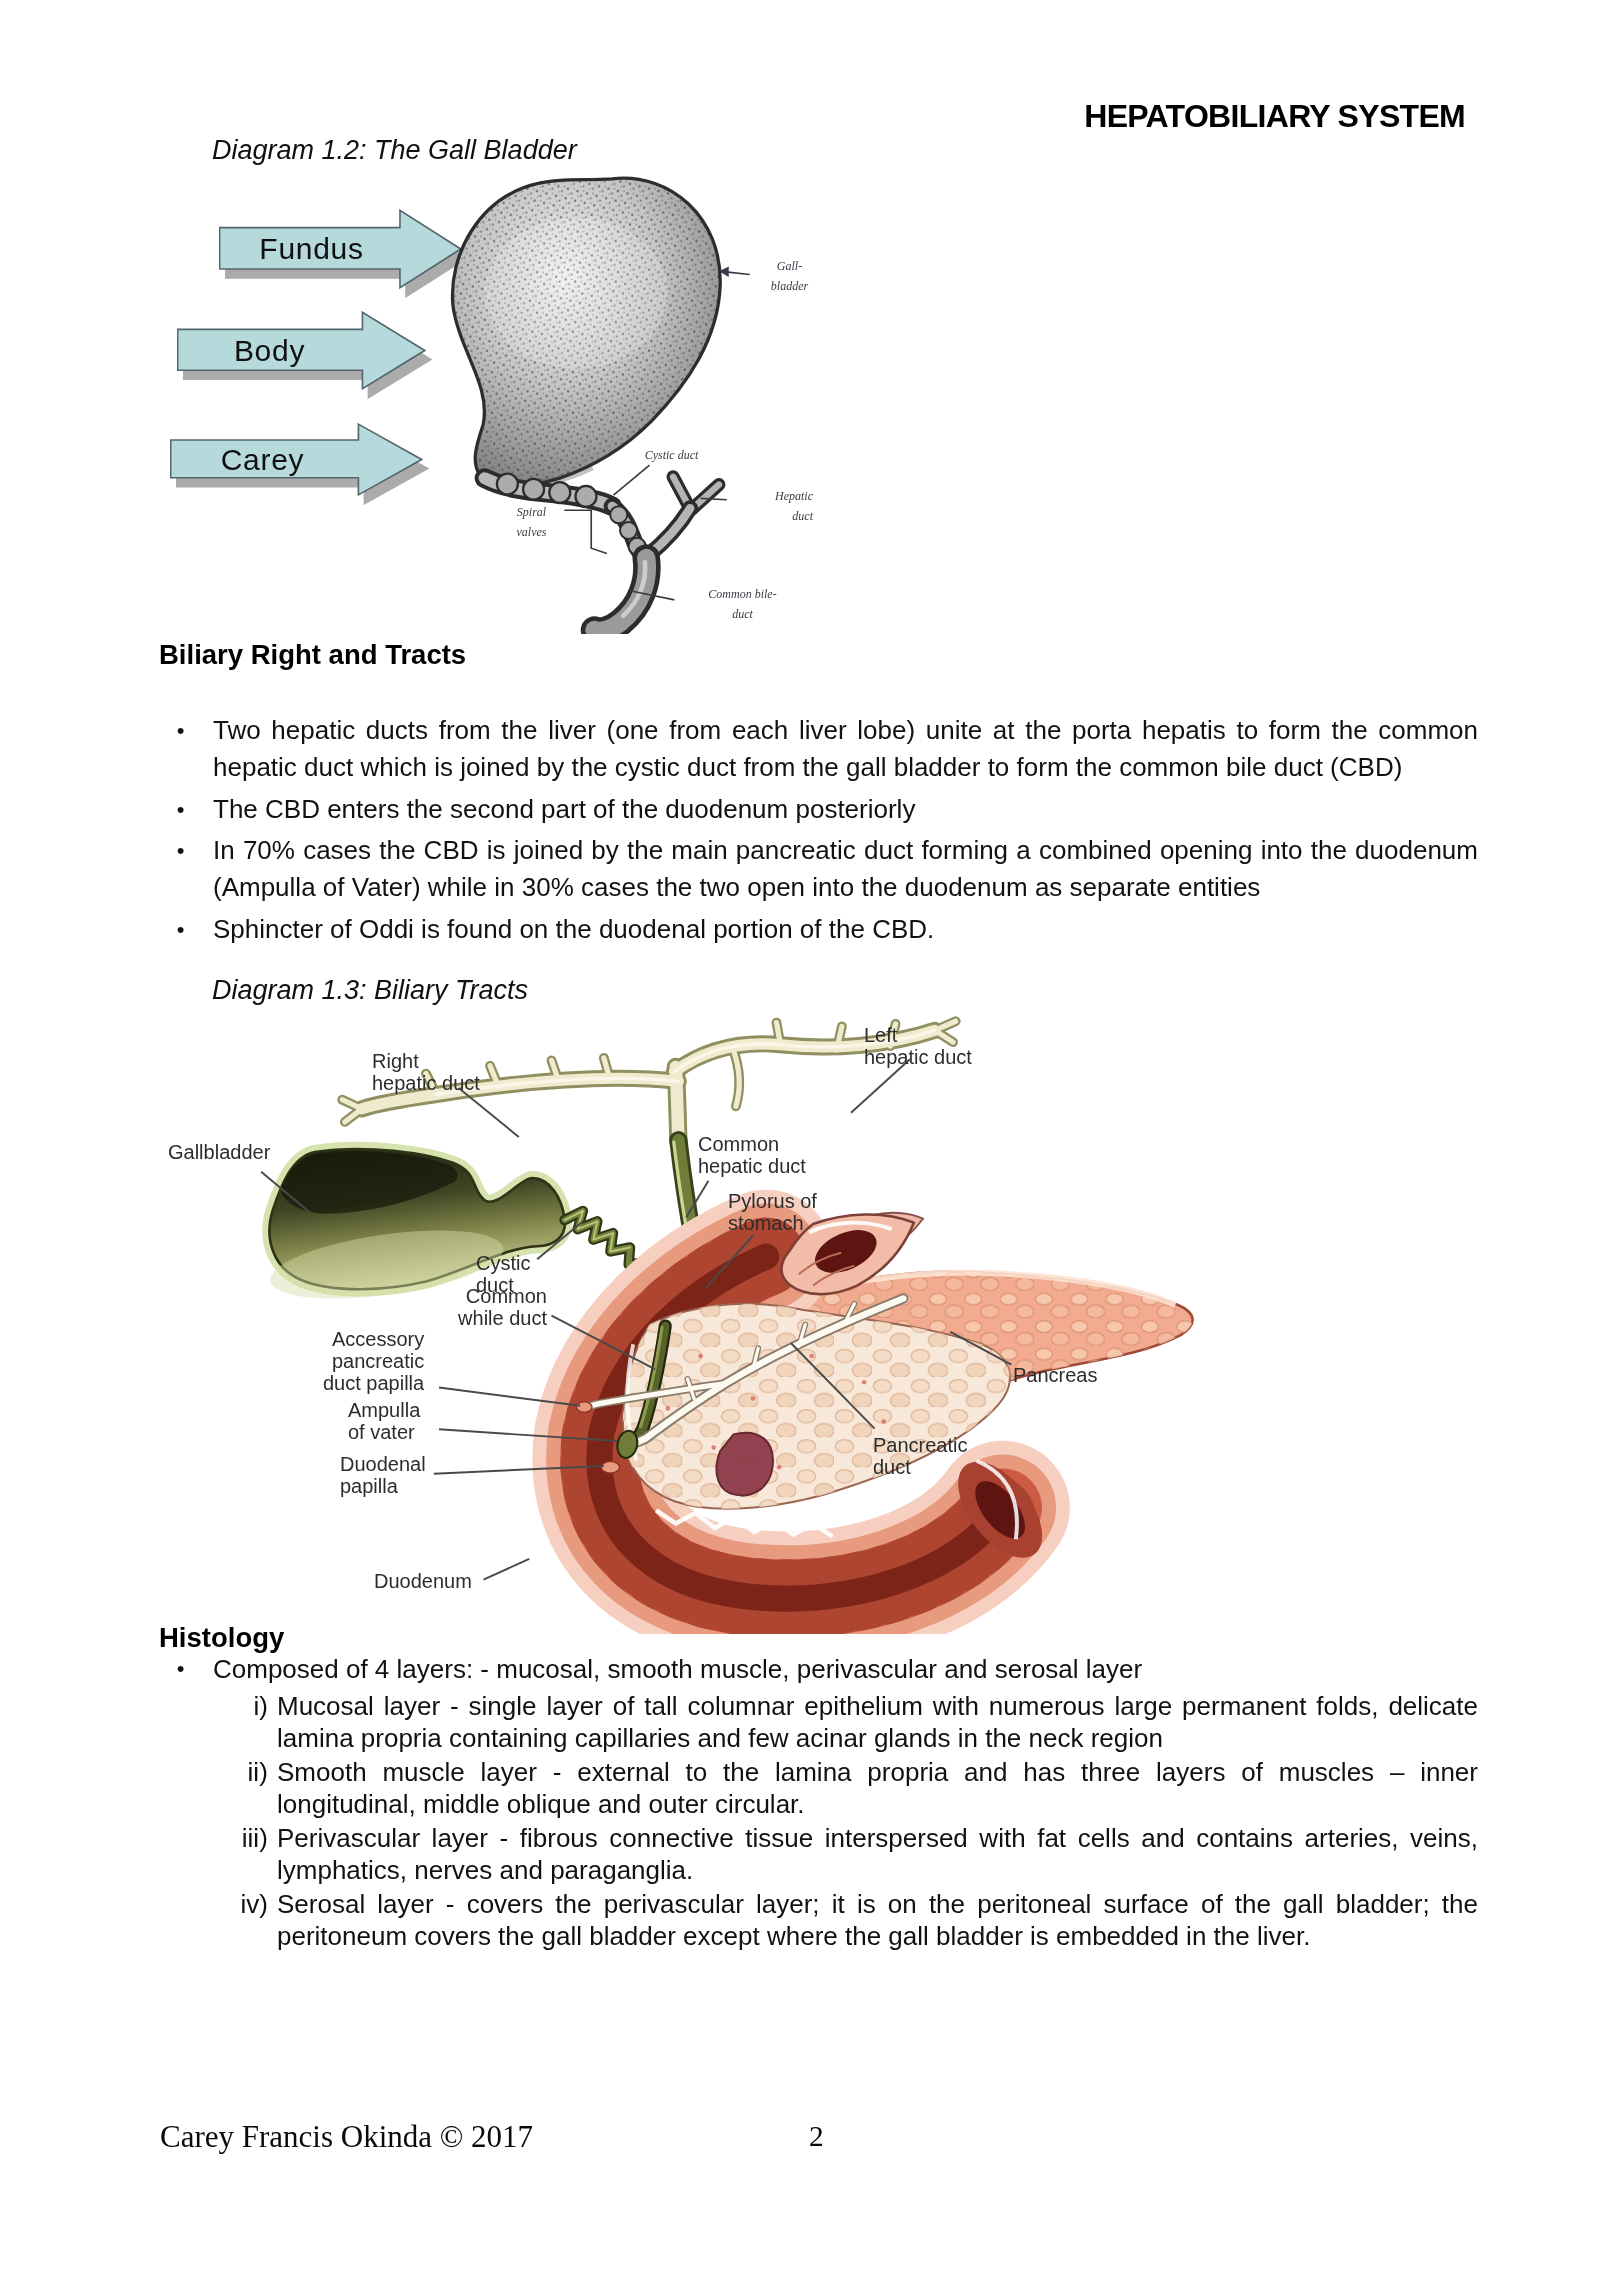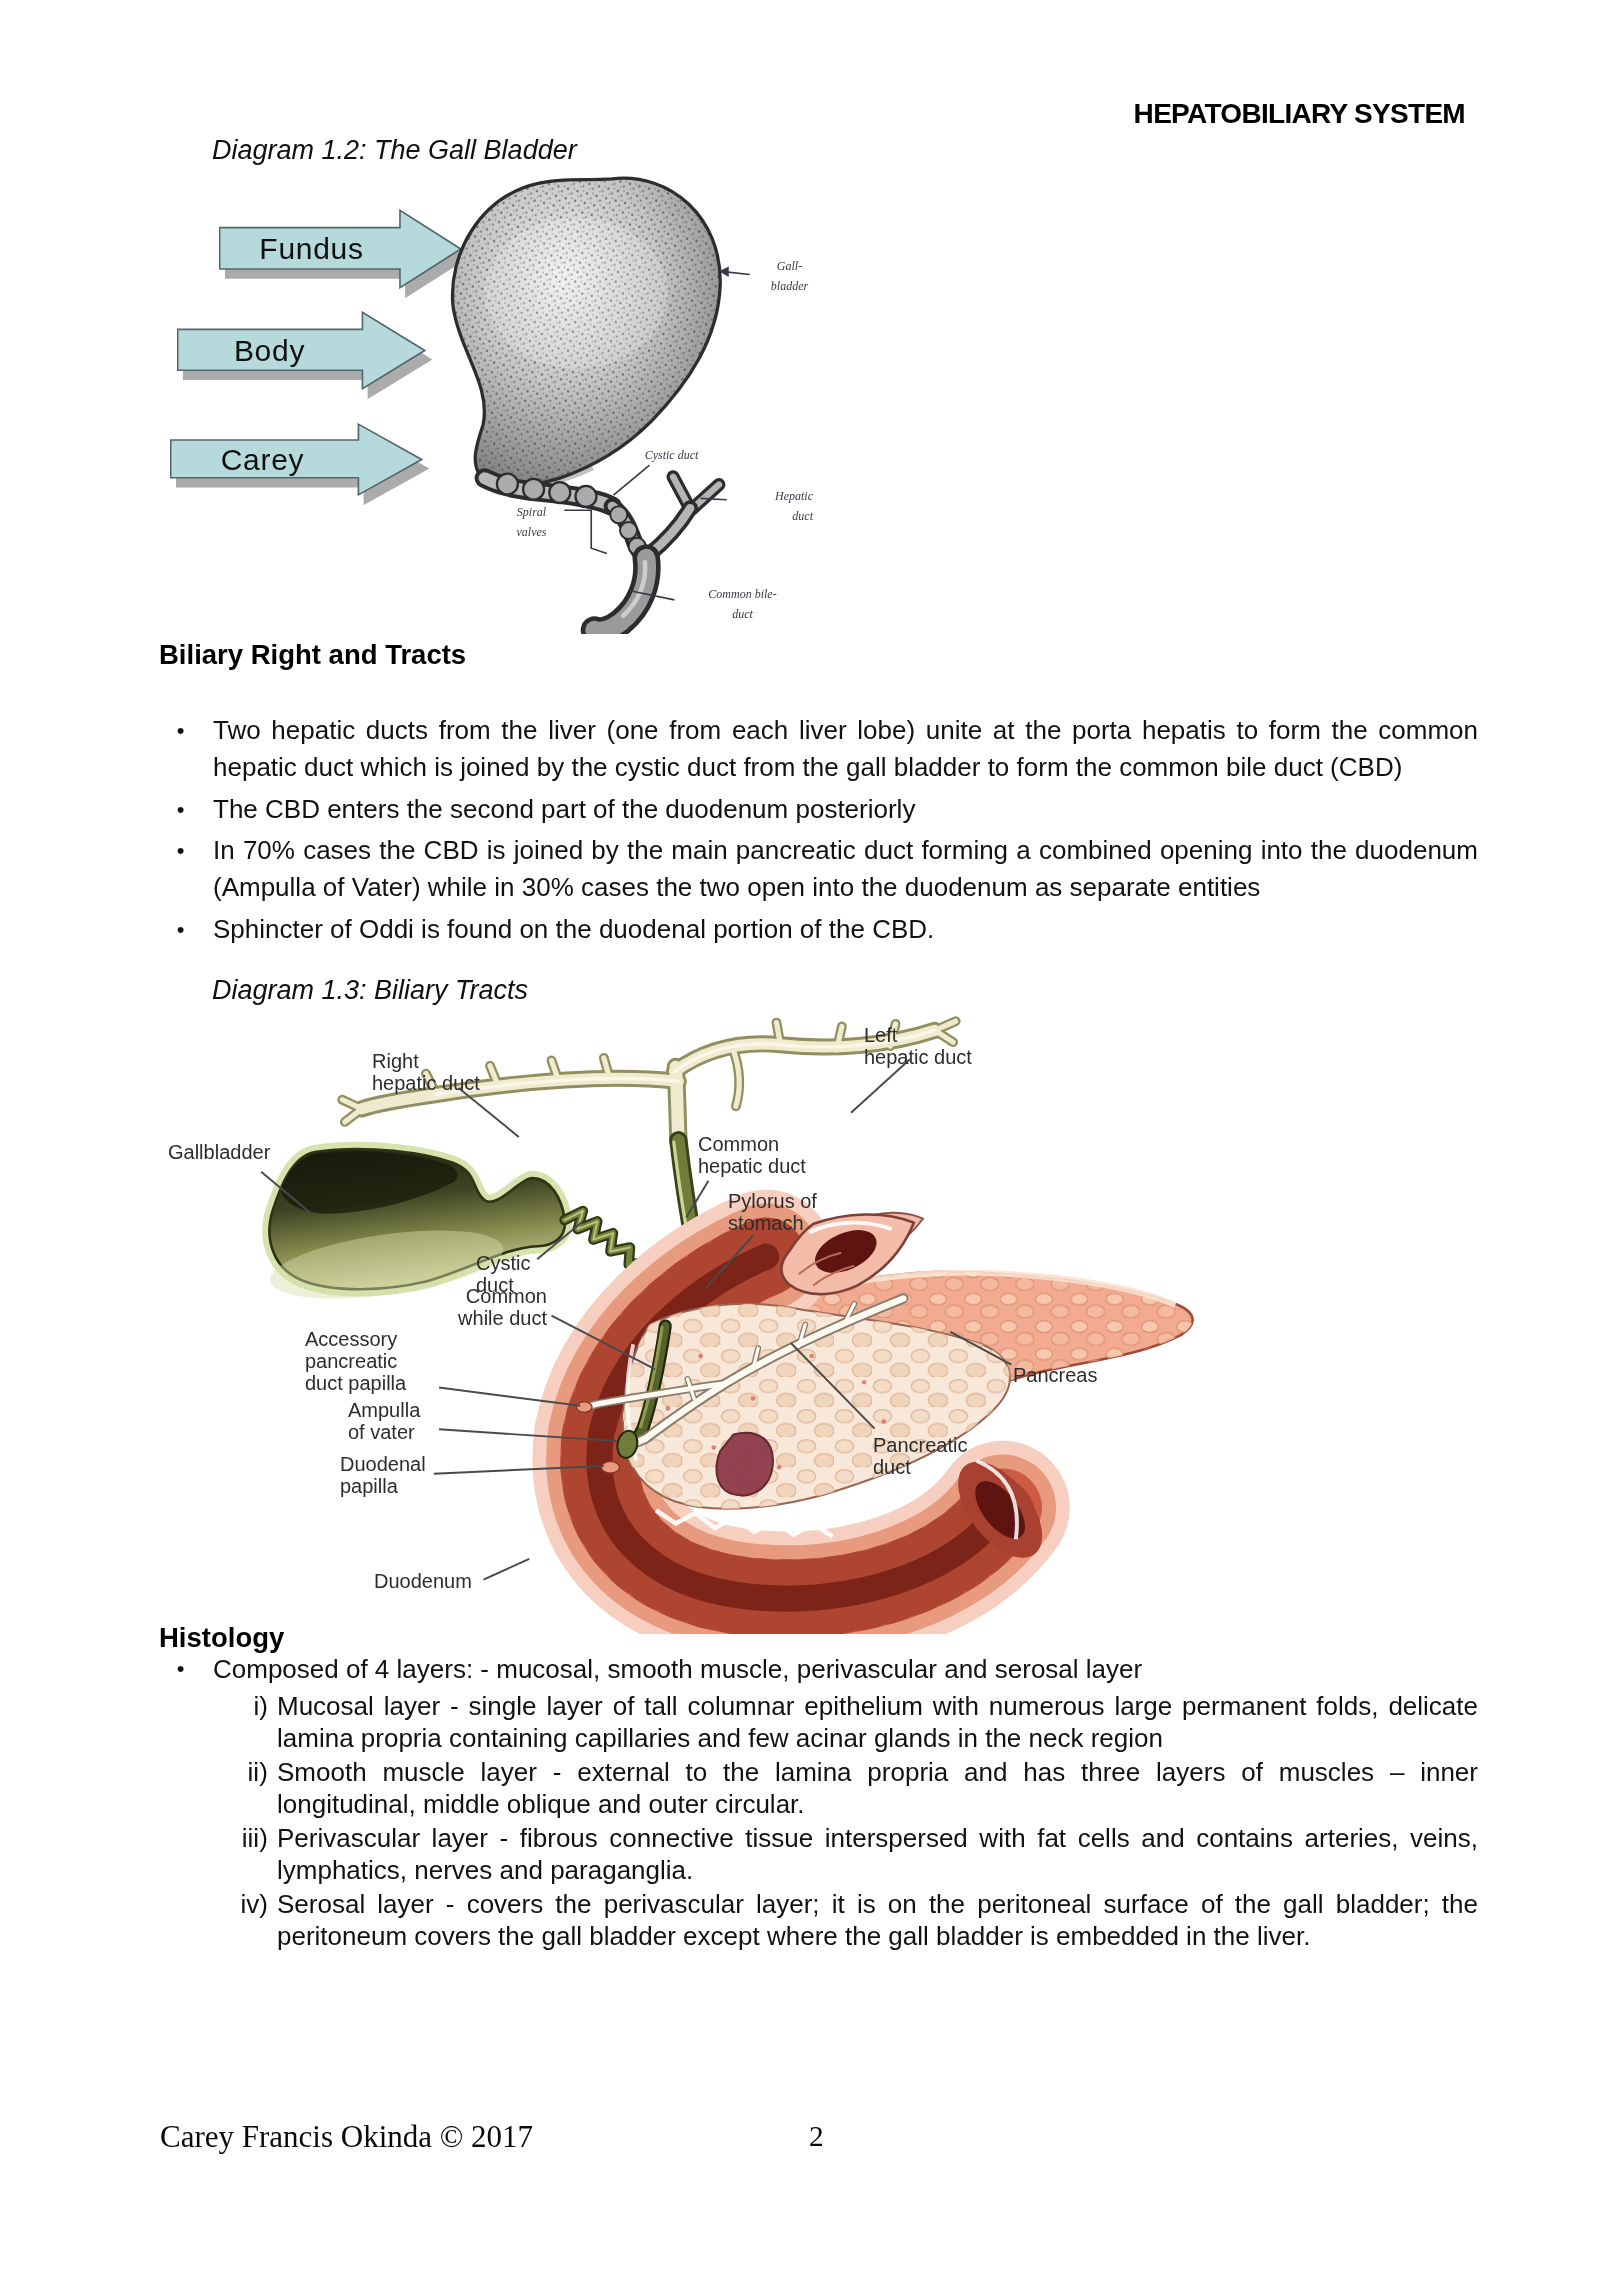"HEPATOBILIARY SYSTEM" .hdr { font-size: 28px -> 32px }
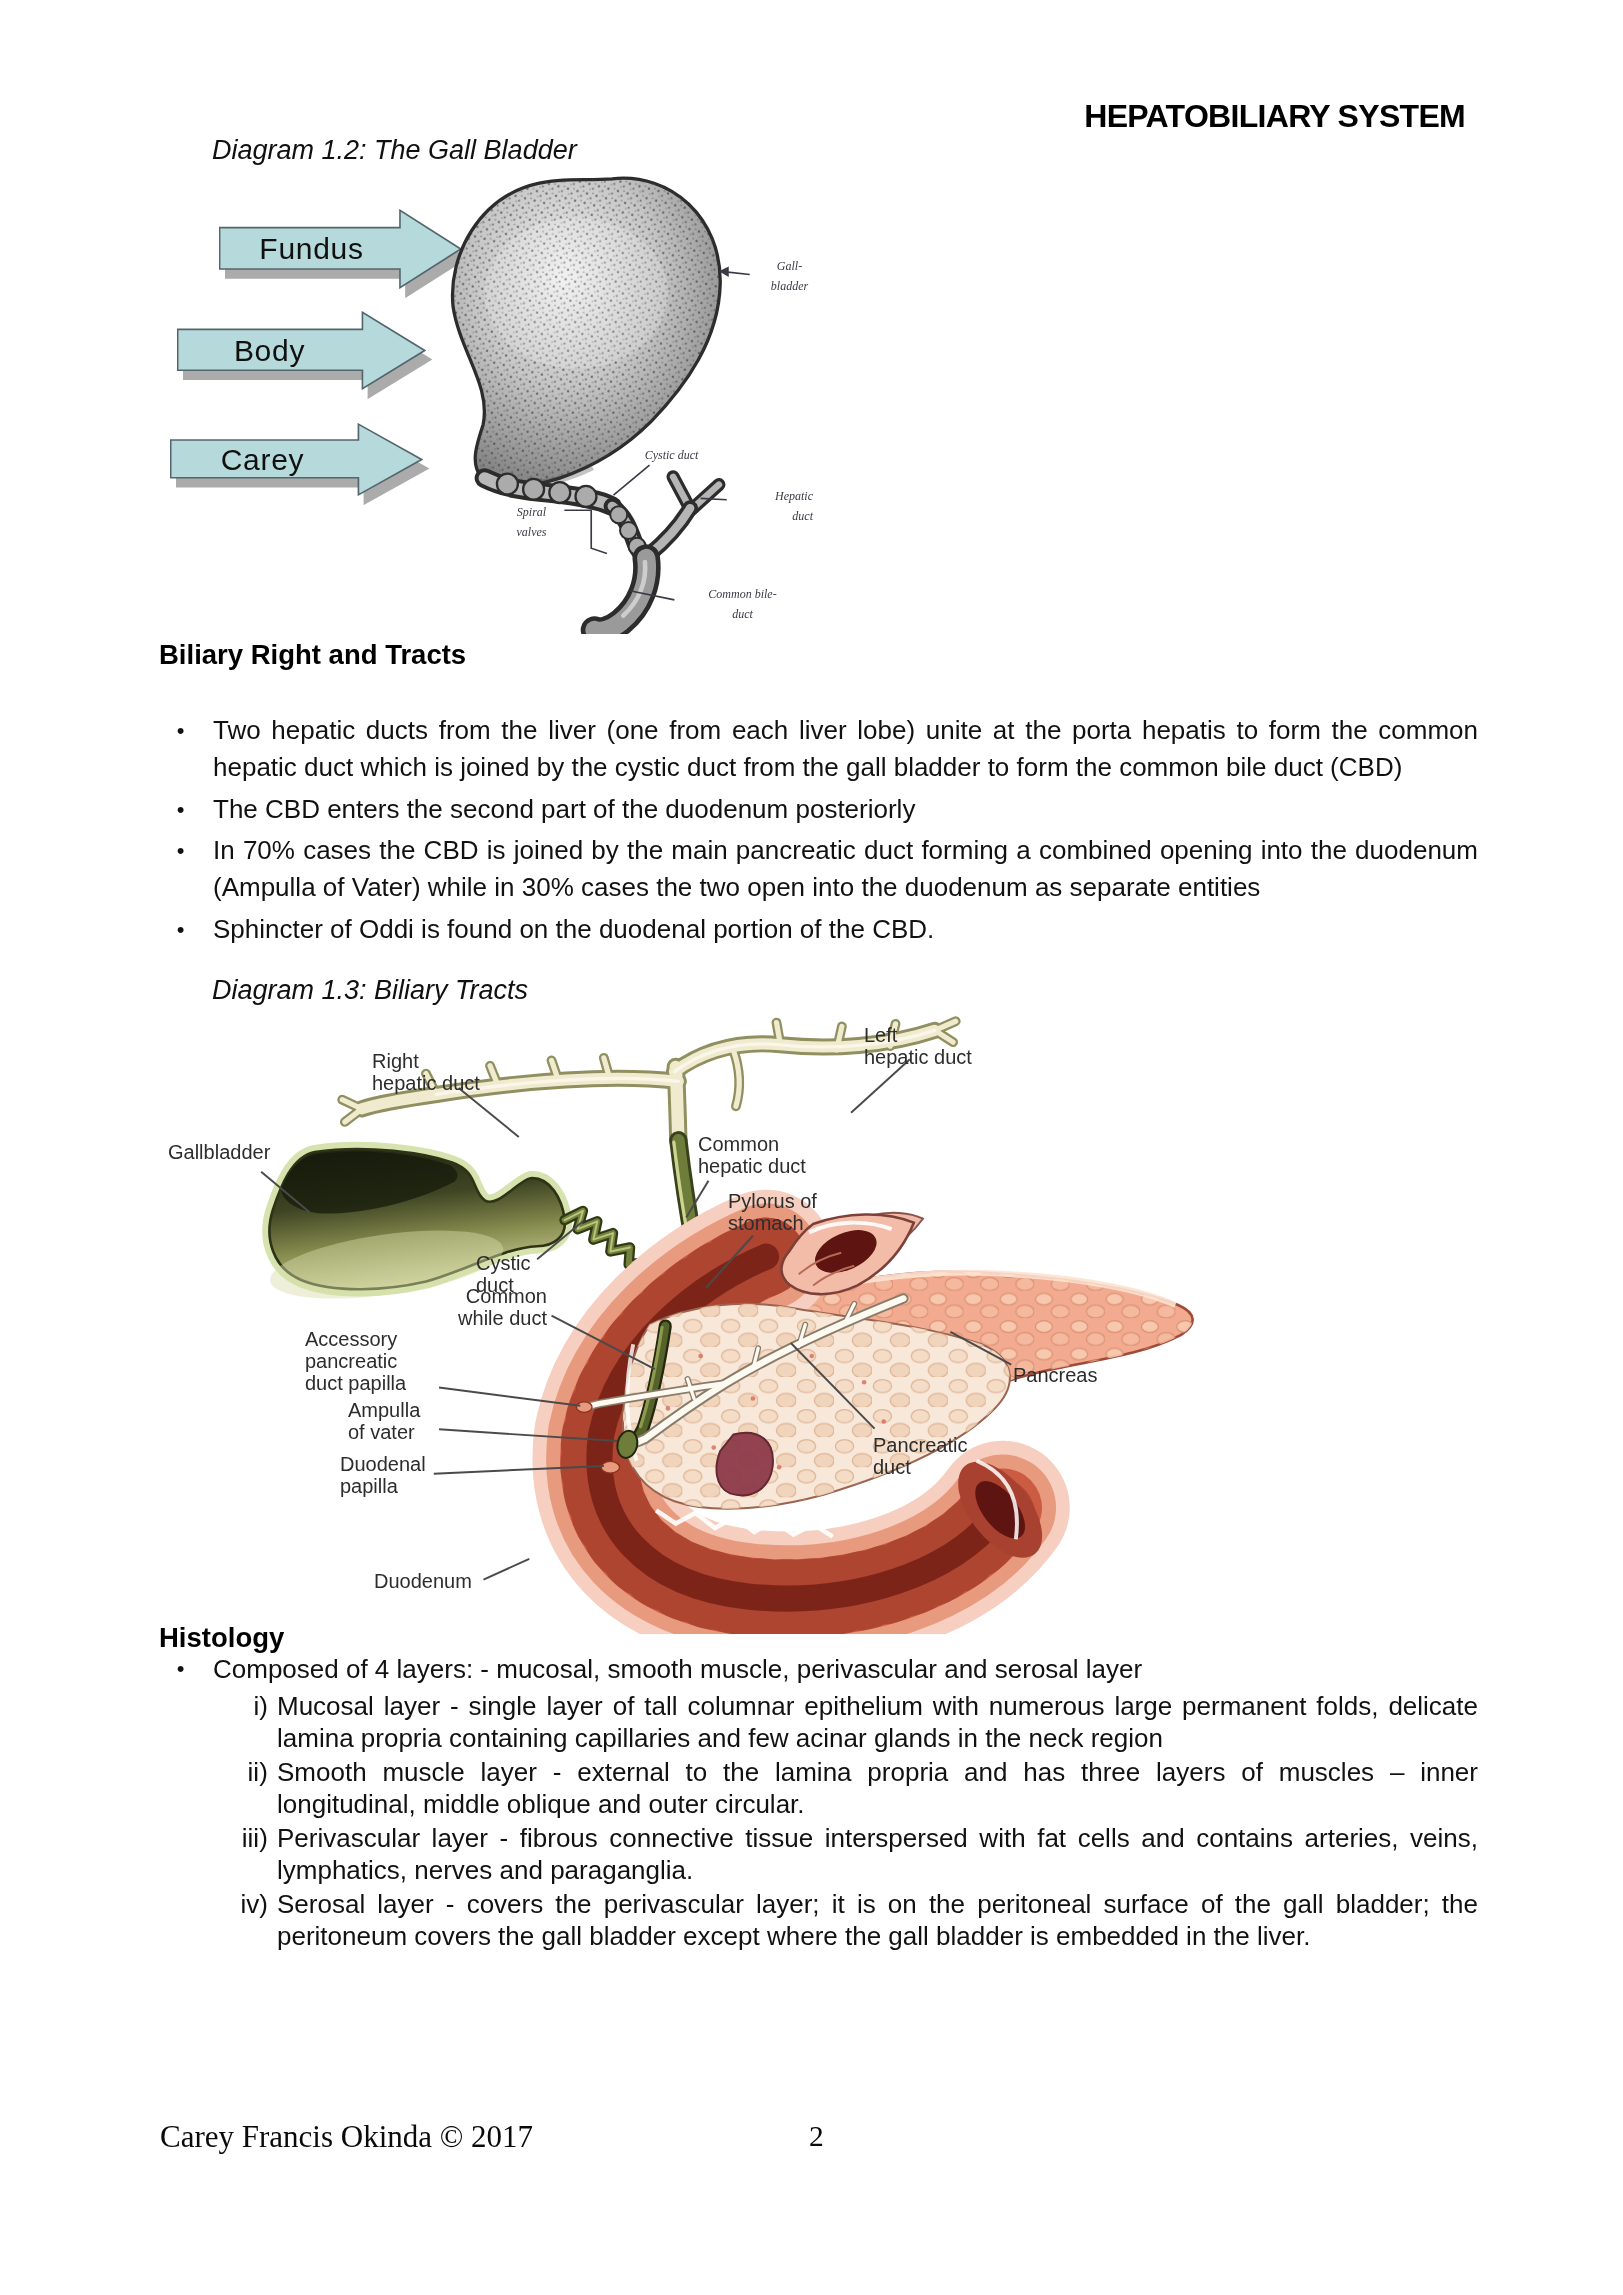"Accessory" div.f2l { left: 305px -> 323px; text-align: none -> right }
